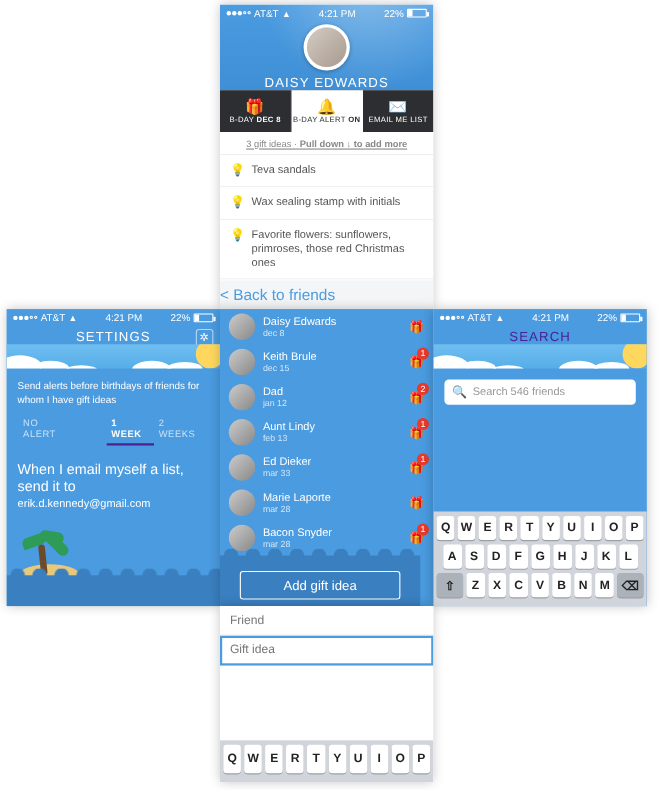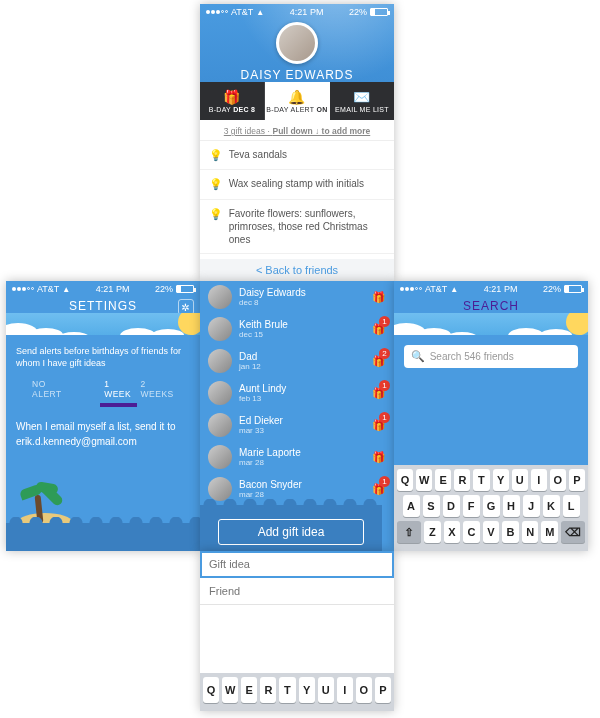"< Back to friends" .p-top .back { font-size: 11px -> 14px; text-align: center -> none }
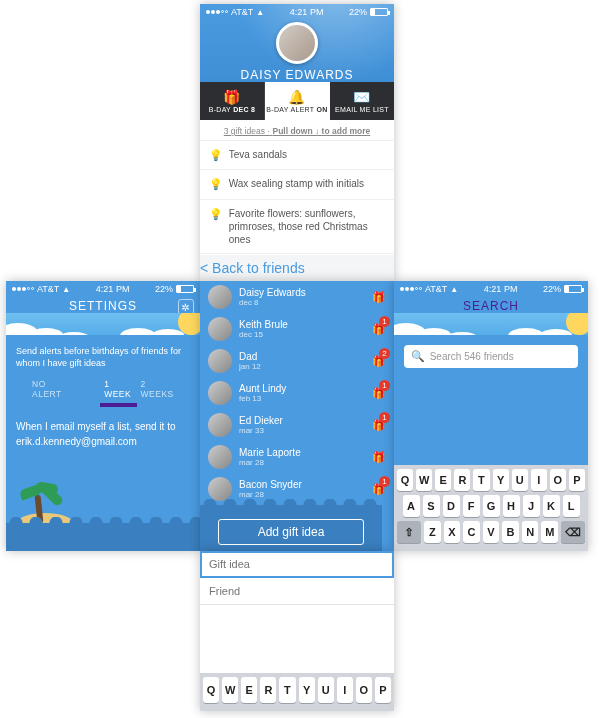"NO ALERT" .seg { padding: 0 22px -> 0 11px }
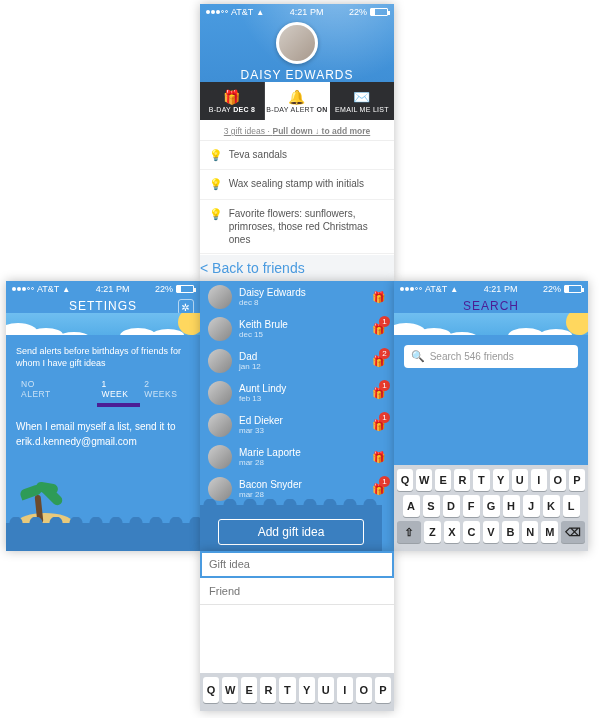"1 WEEK" .seg span.sel { border-bottom: 4px solid #4c1d95 -> 2px solid #4c1d95; font-weight: 400 -> 700 }
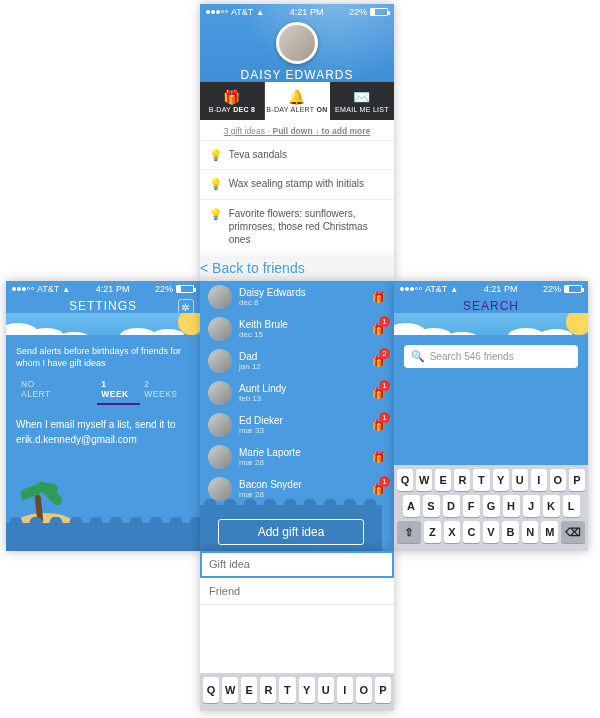"When I email myself a" .p-left .desc2 { font-size: 10px -> 13px }
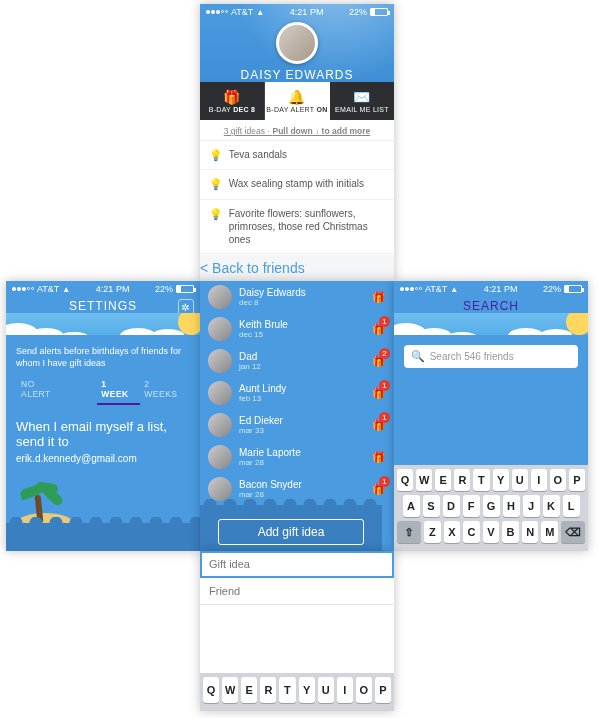"Gift idea" input.field { order: before "Friend" -> after "Friend" }
